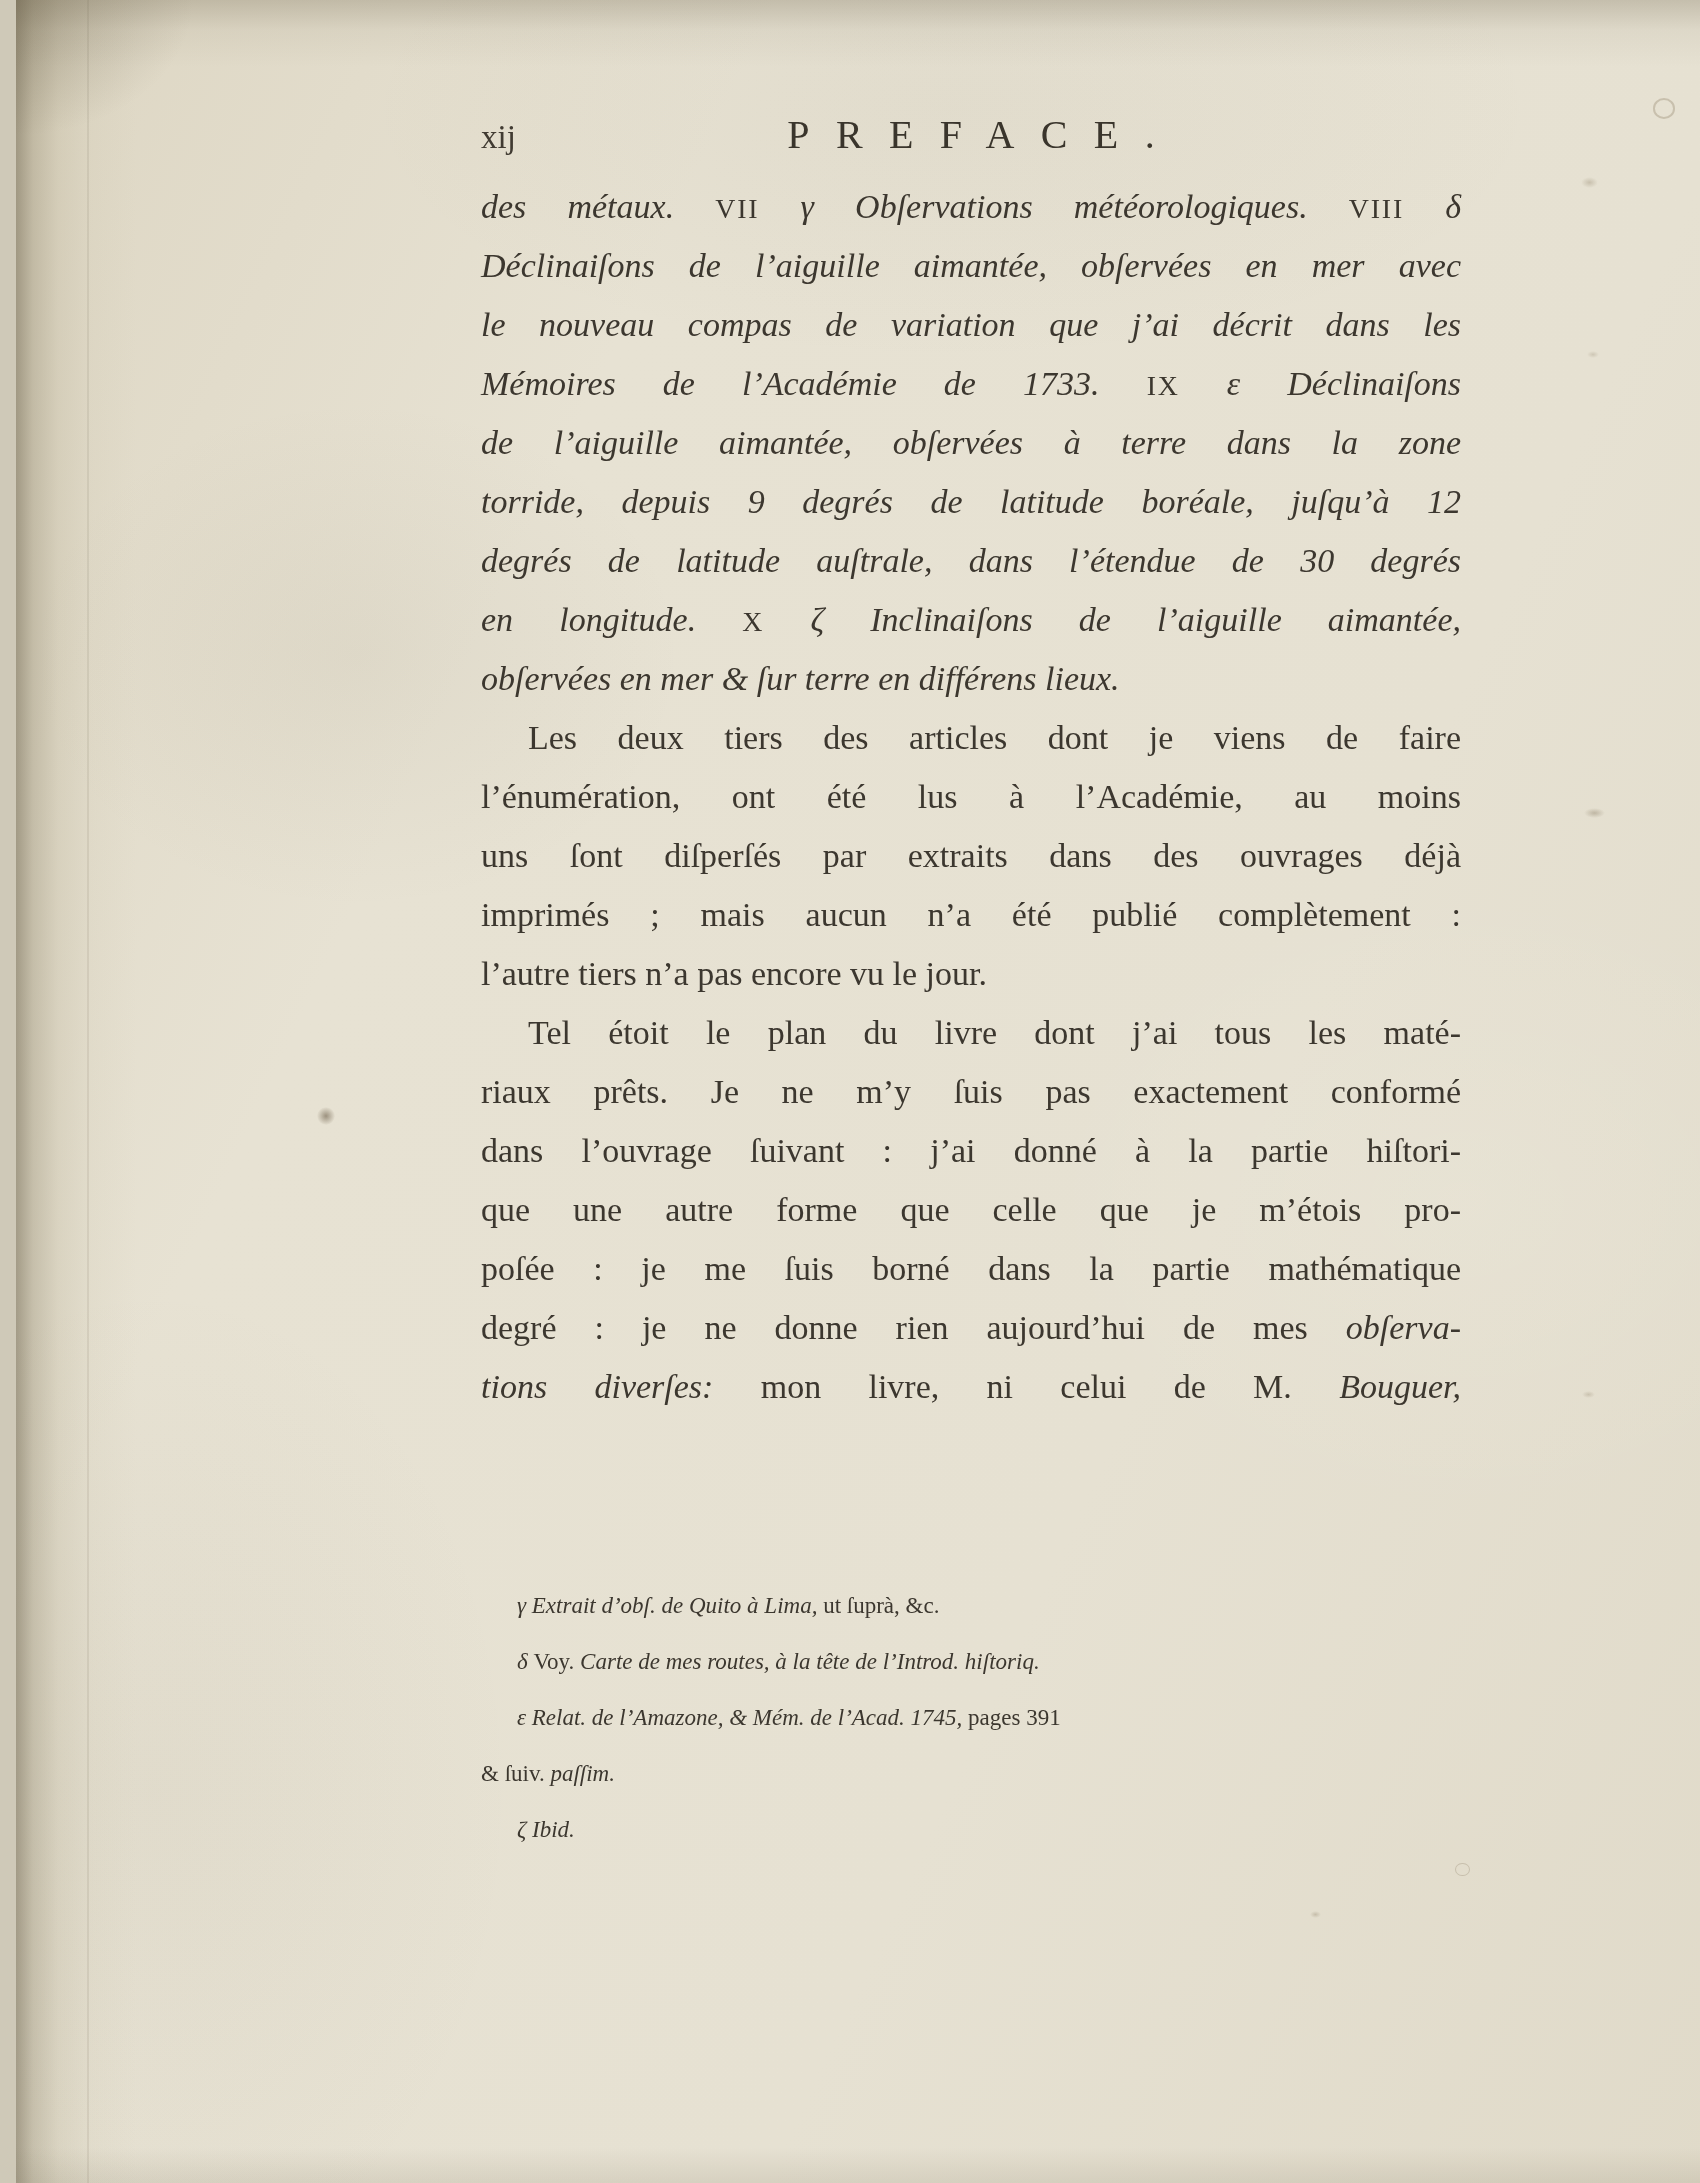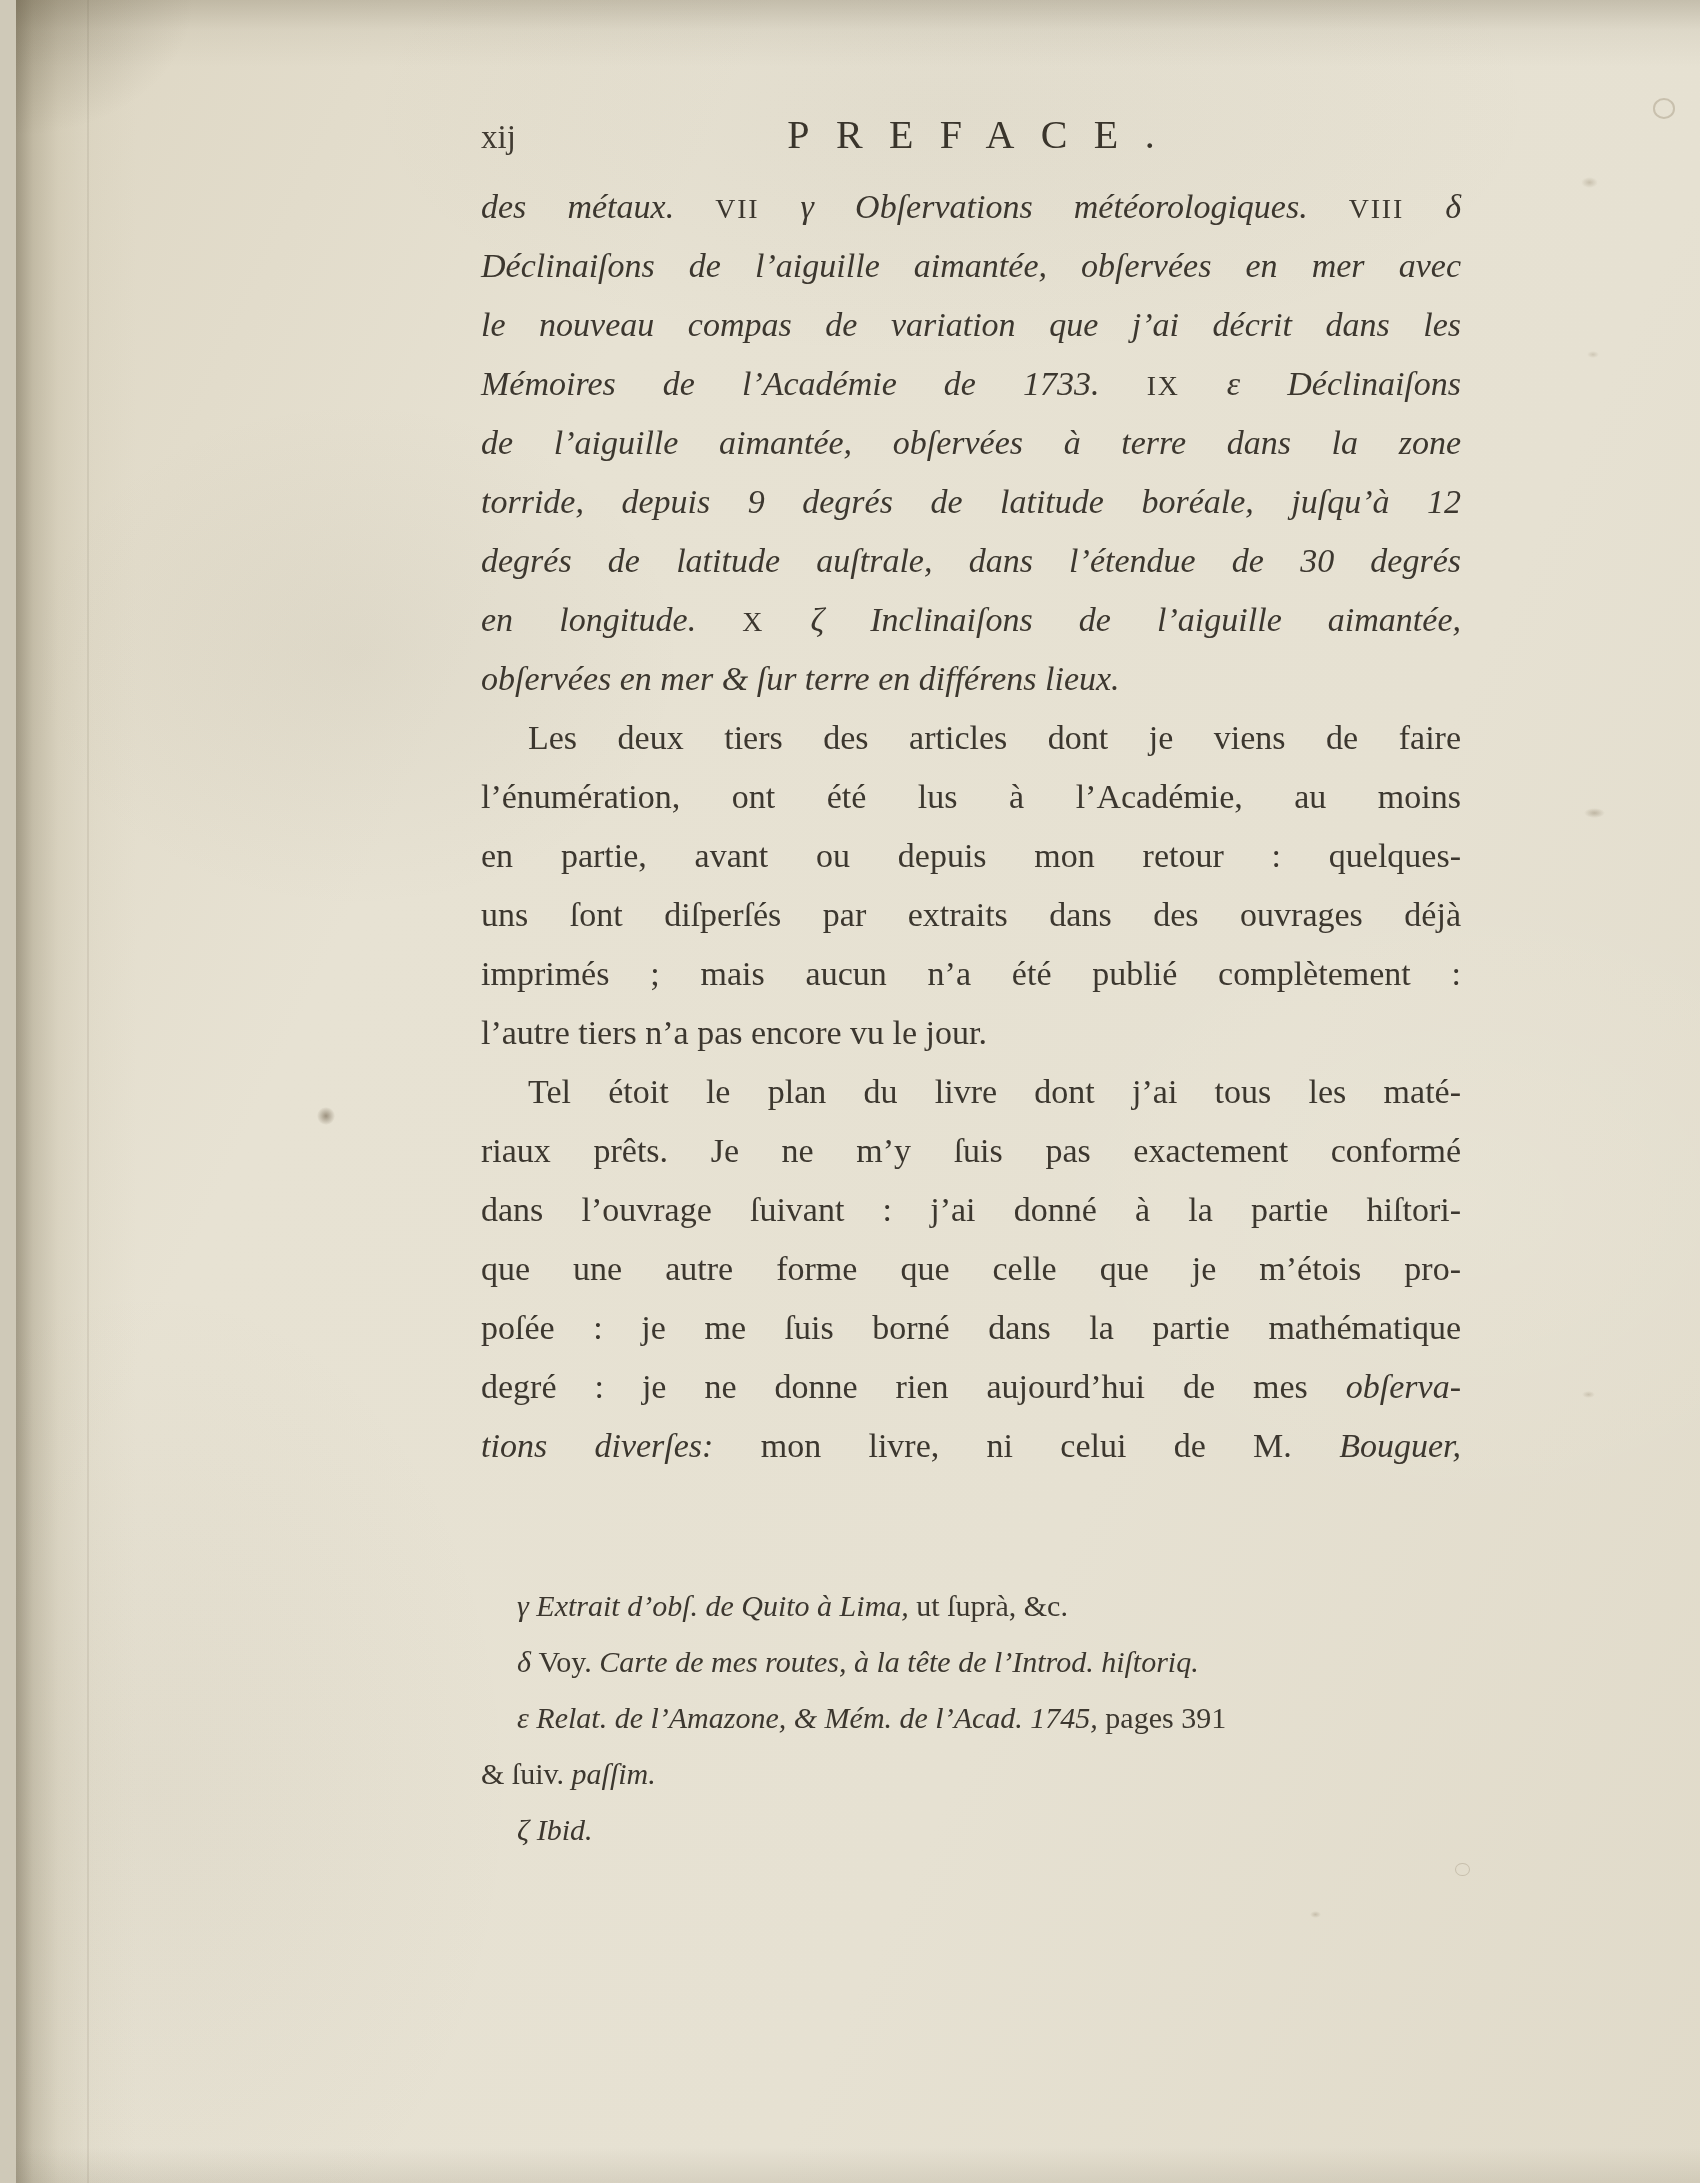"en partie, avant ou depuis" div.line { html: <div><span>en partie, avant ou depuis mon retour : quelques-</span></div> -> none }
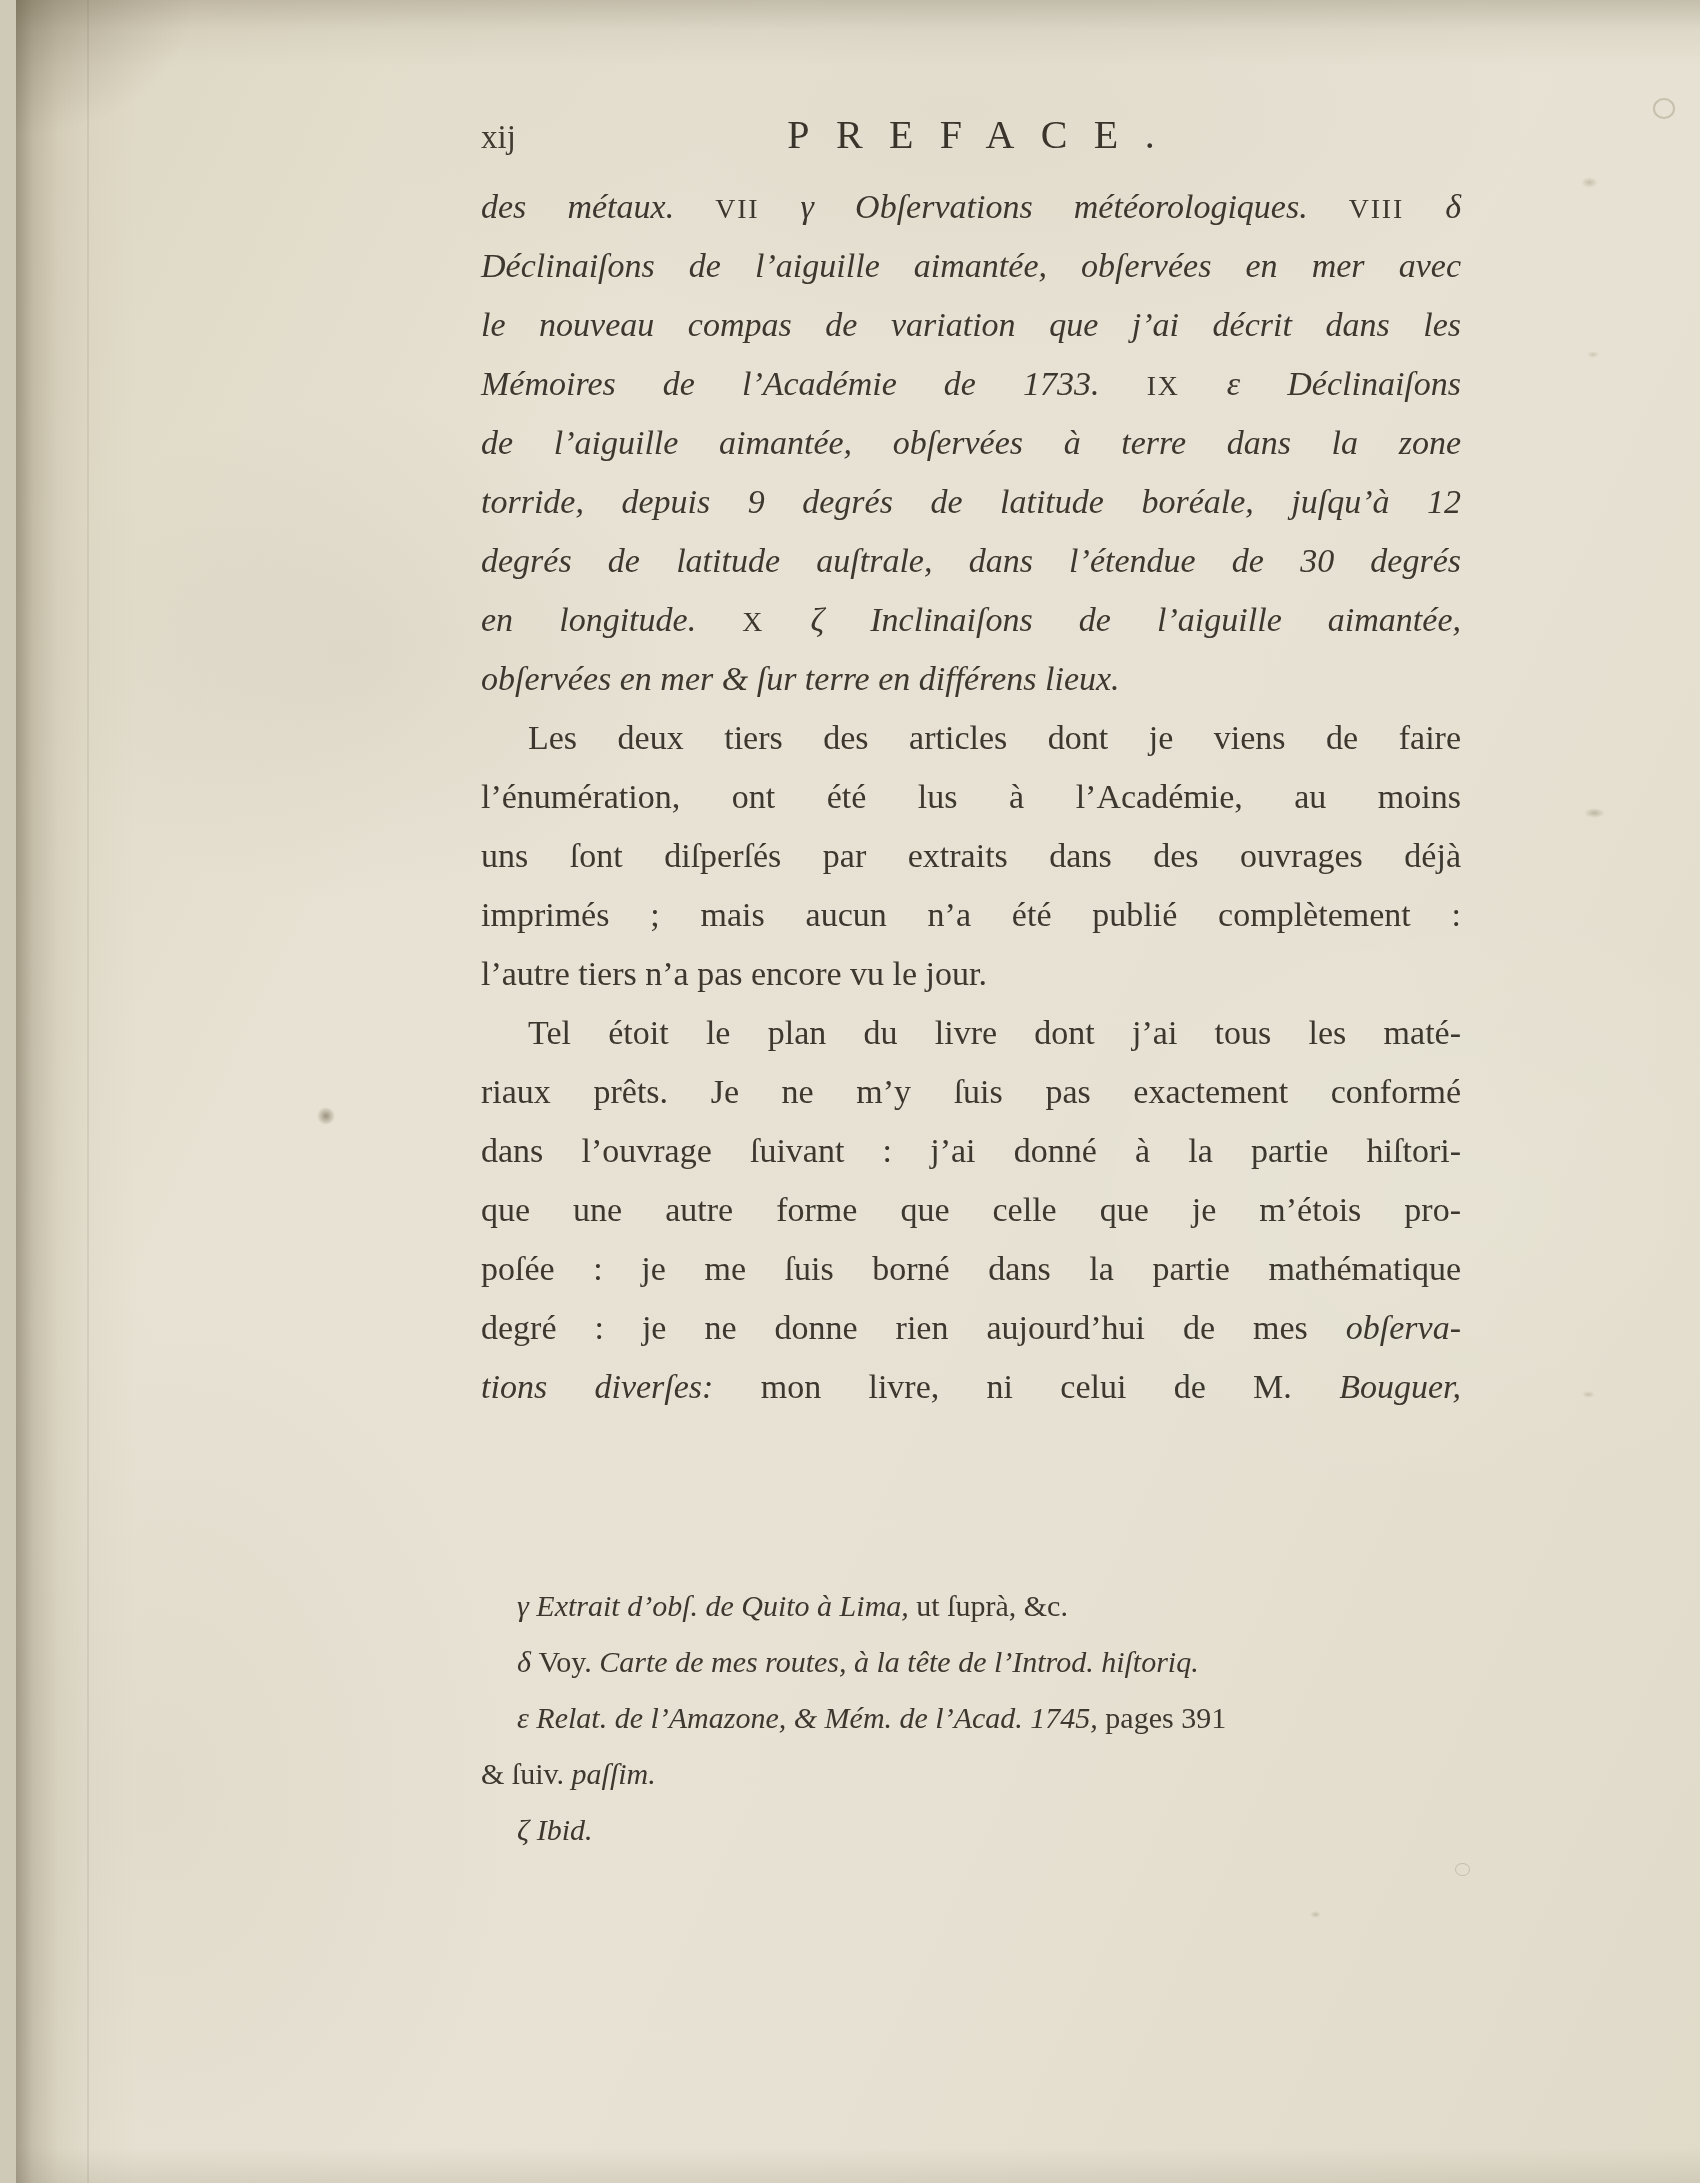"γ Extrait d’obſ. de Quito" .footnotes { font-size: 30px -> 23px }
